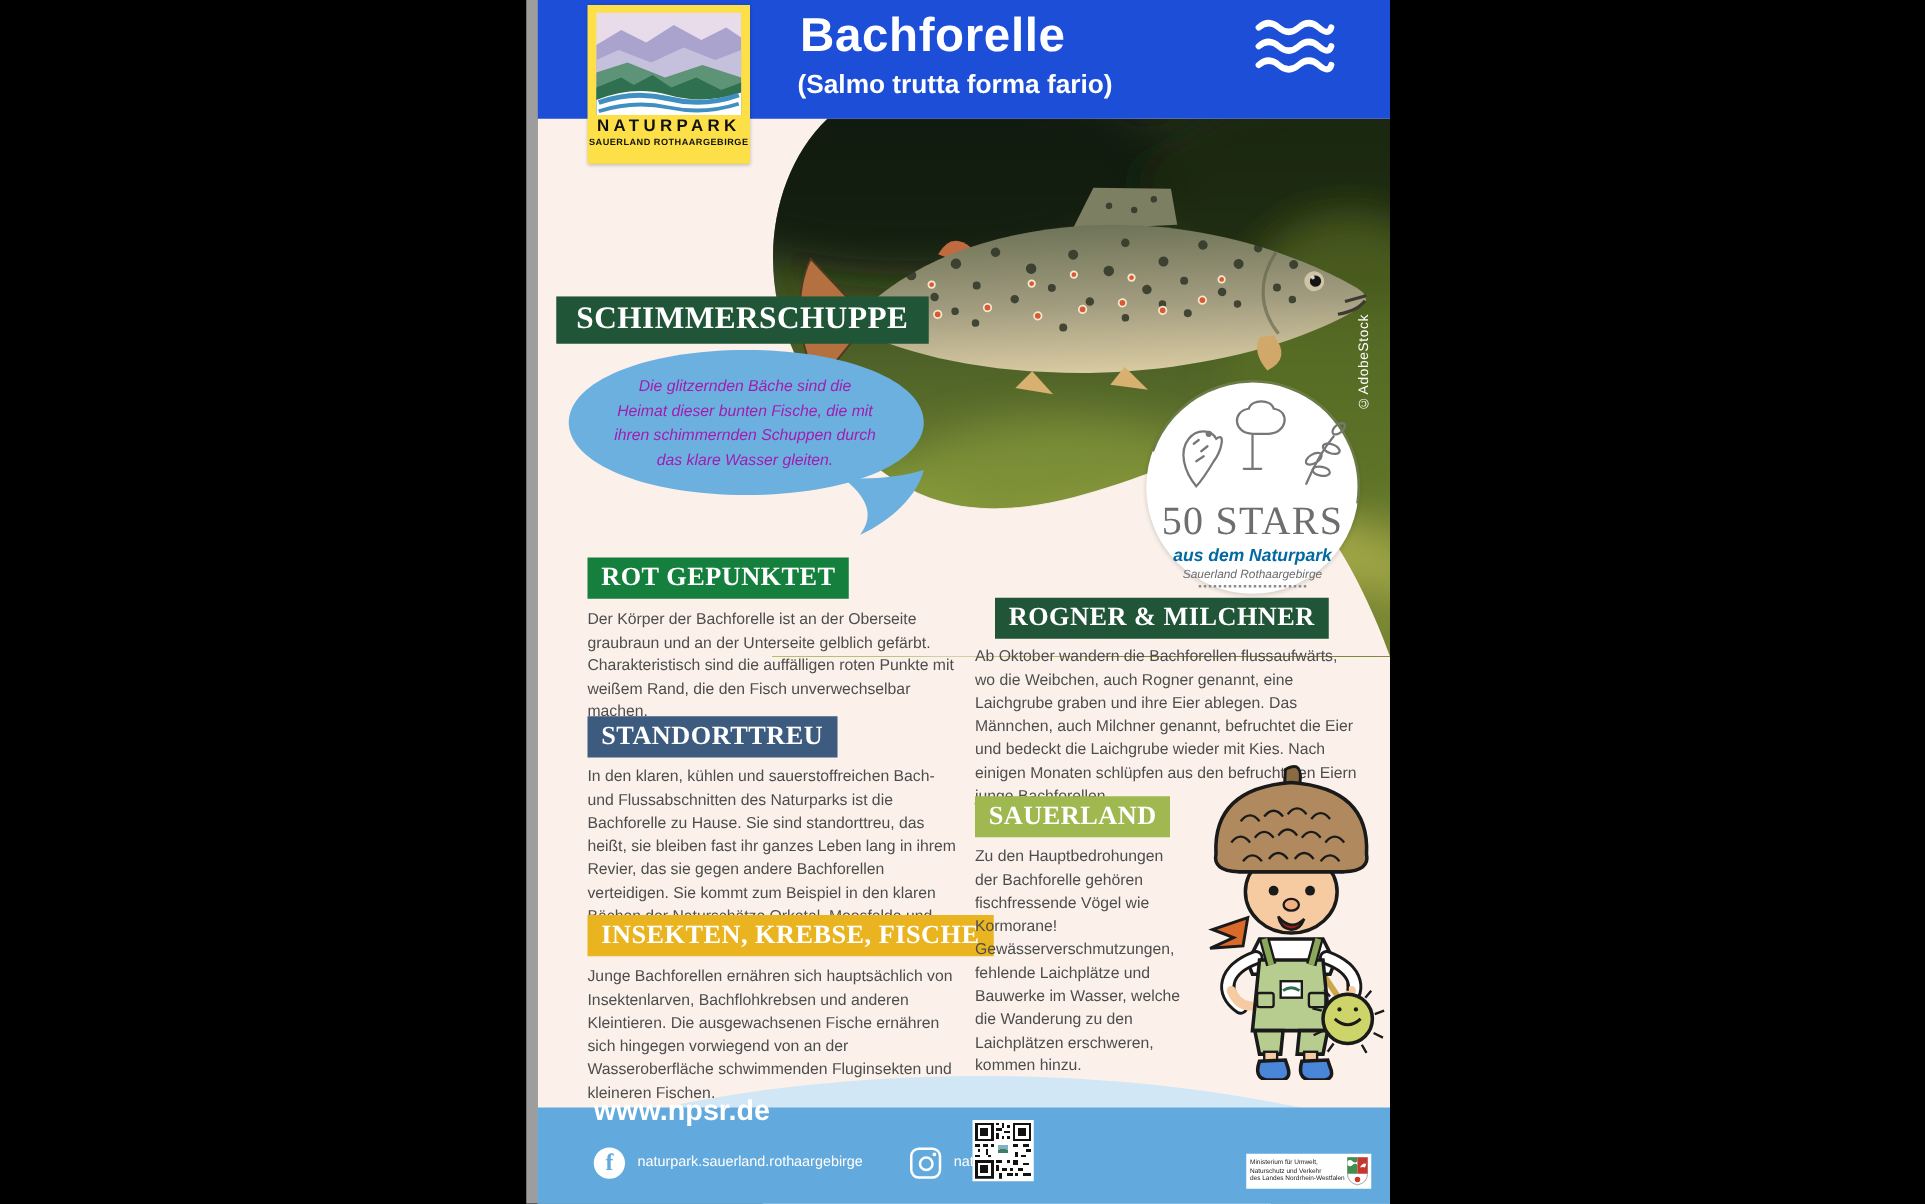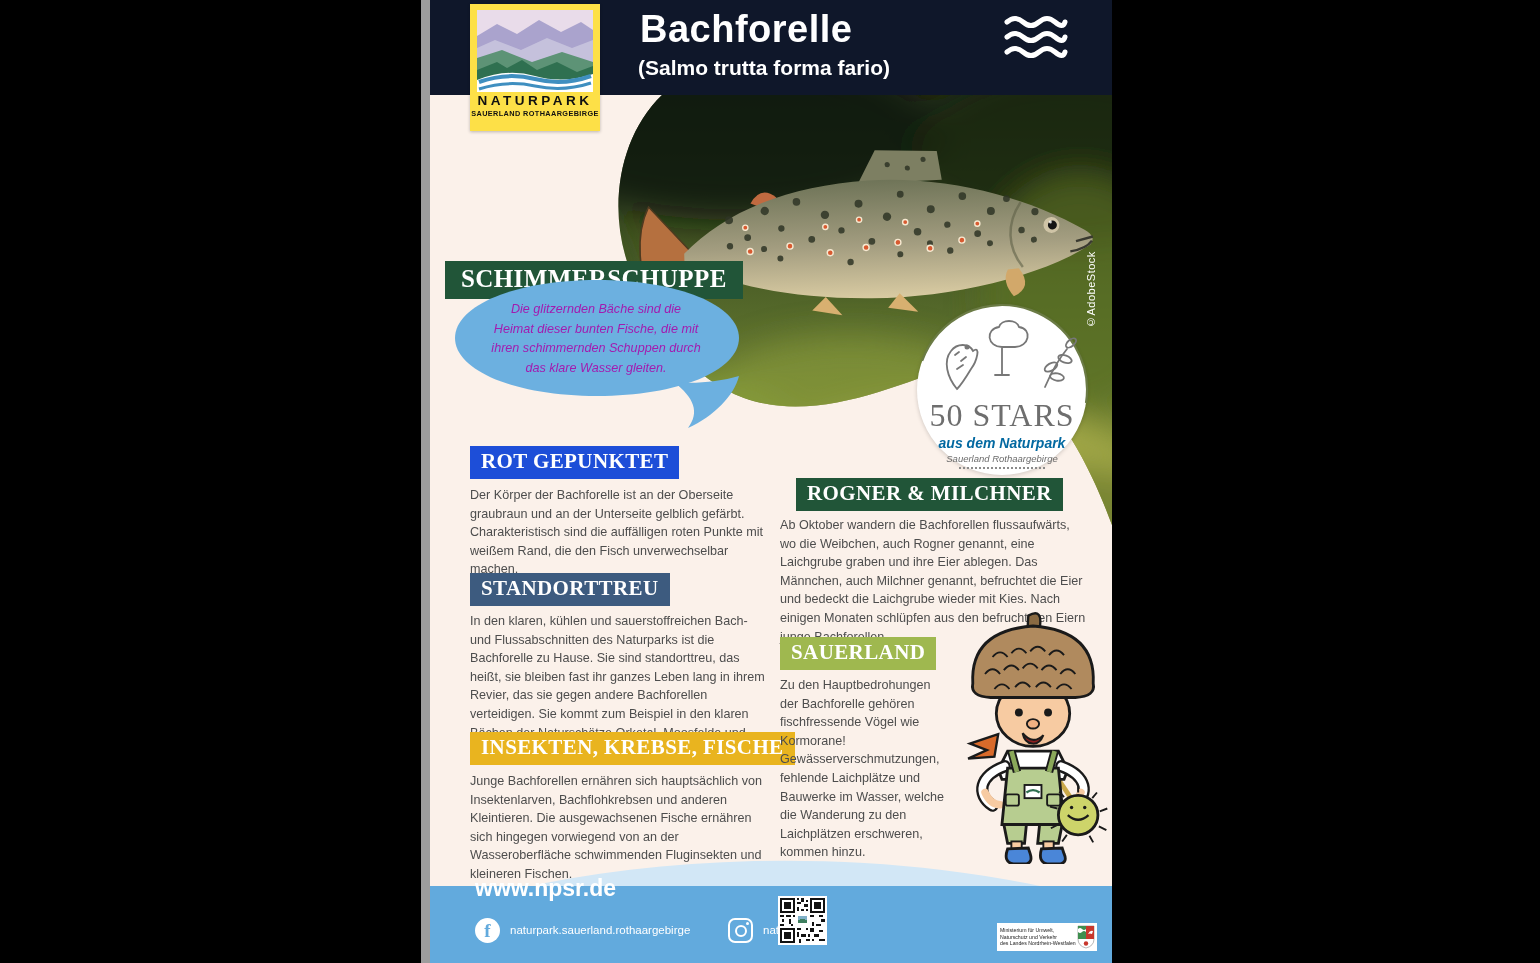"Bachforelle" .header { background: #0f172a -> #1d4ed8 }
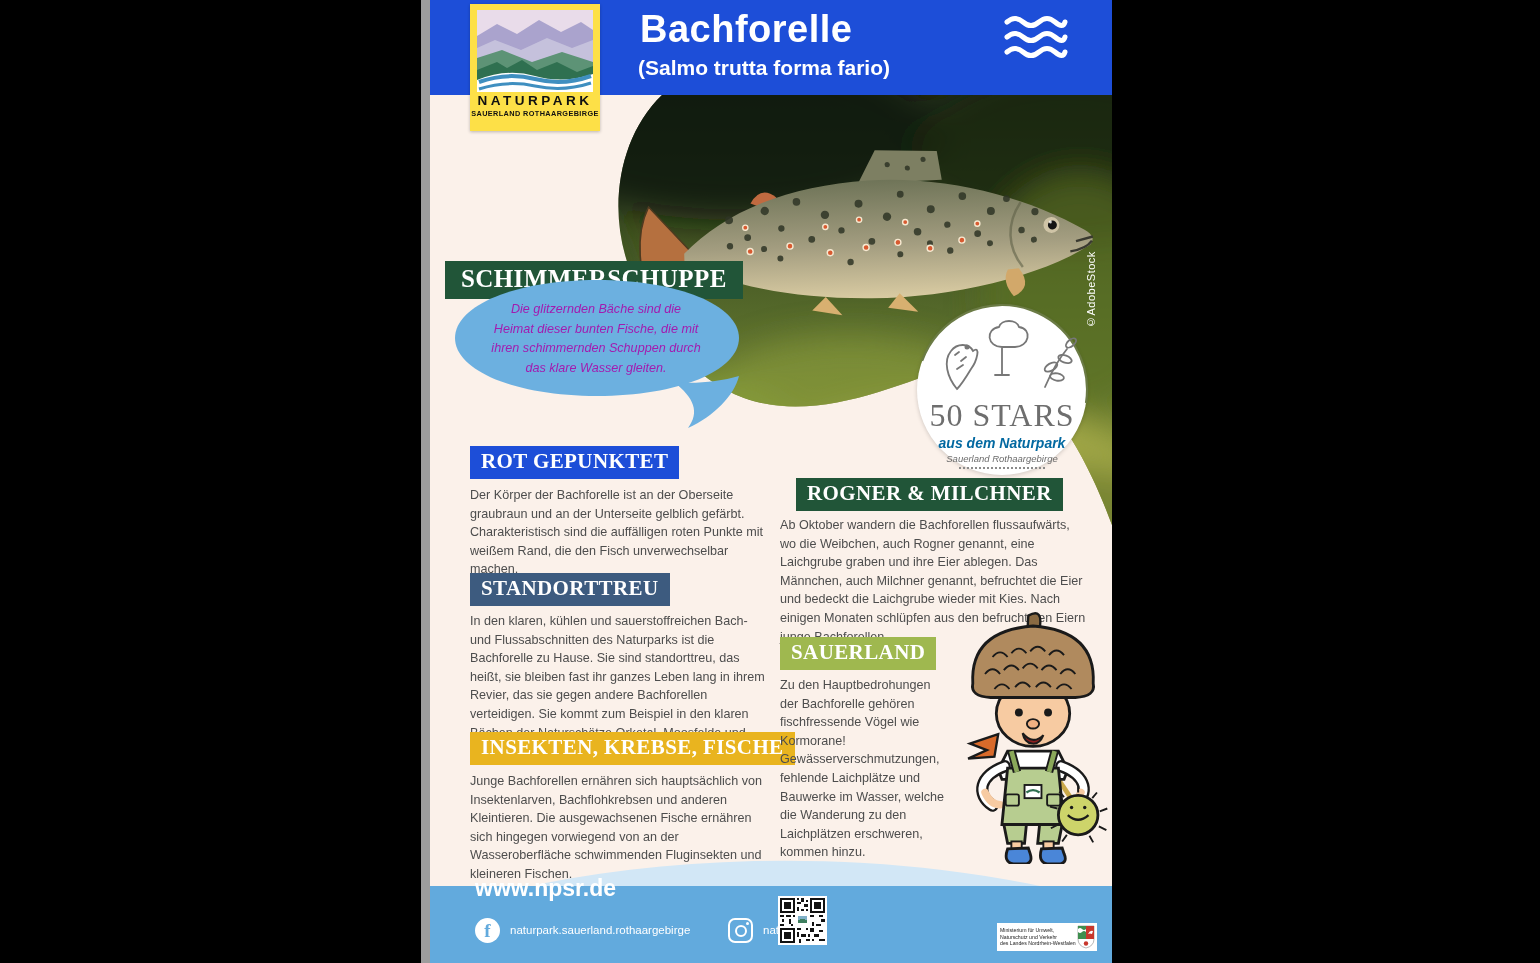"SCHIMMERSCHUPPE" .badge-schimmer { margin-top: 24px -> none }
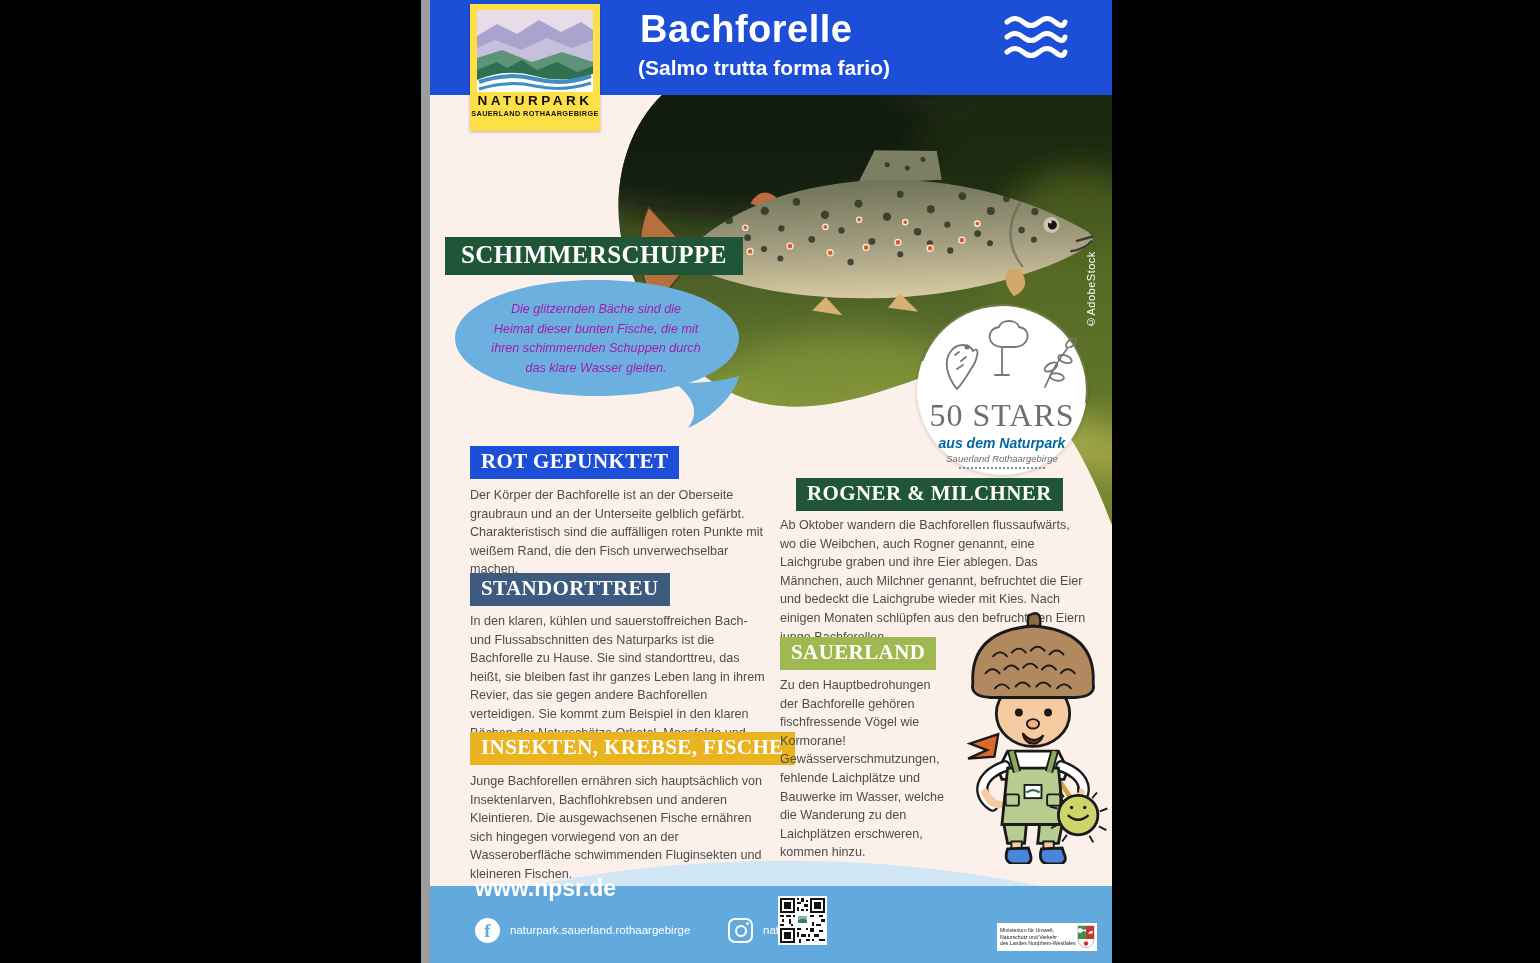"ROT GEPUNKTET" .badge-rot { background: #1d4ed8 -> #15803d }
